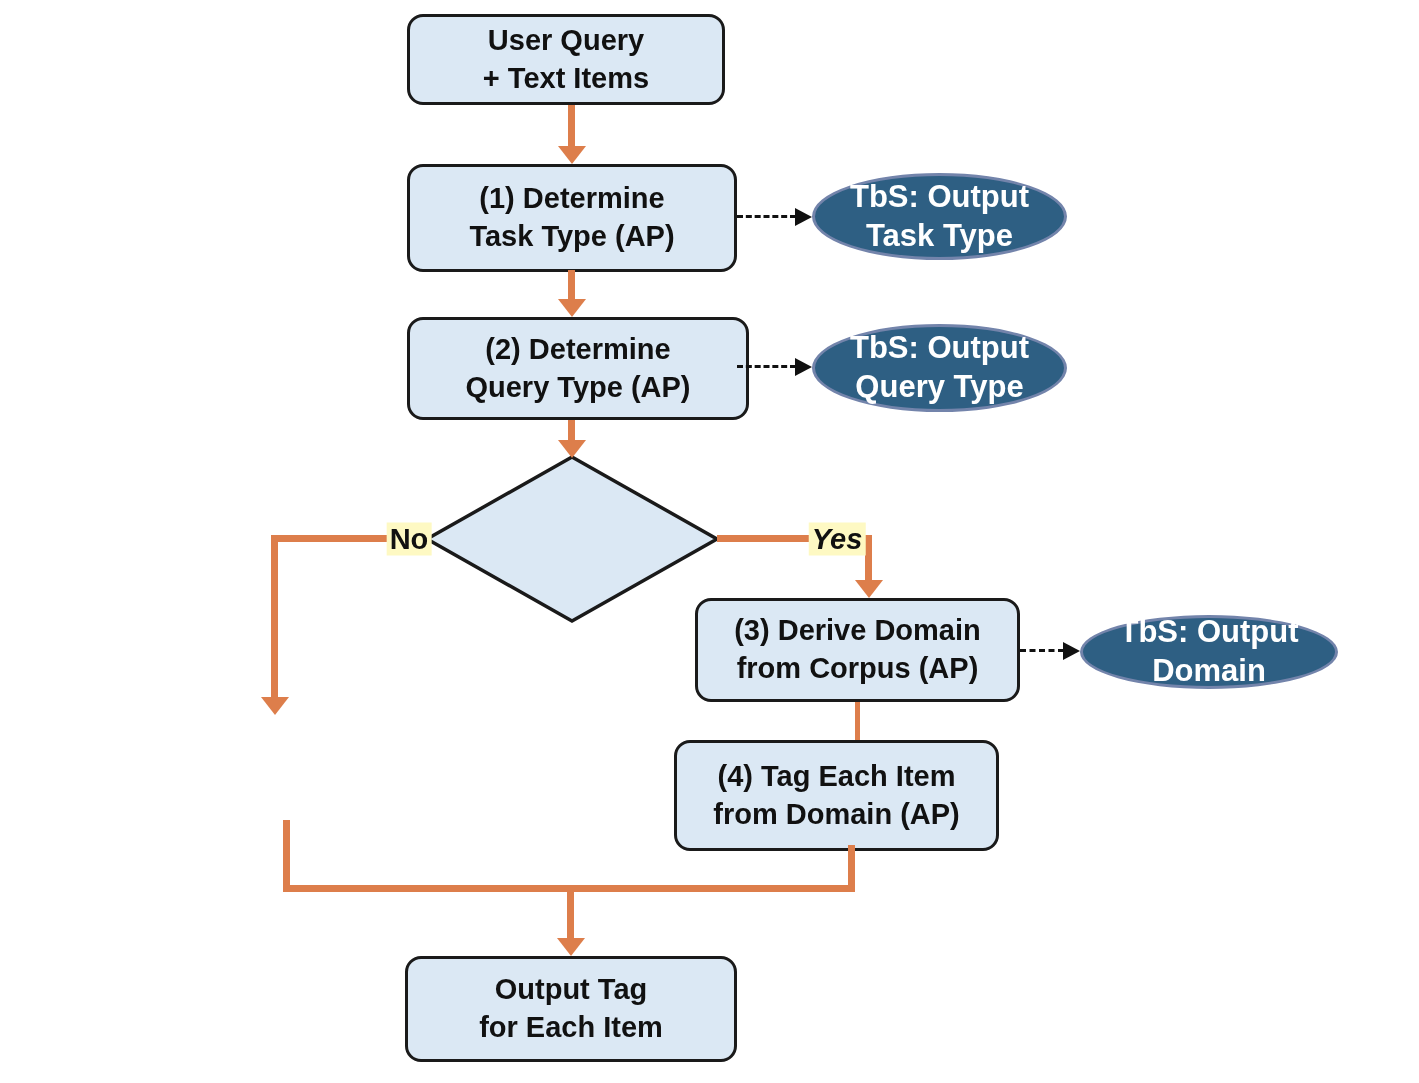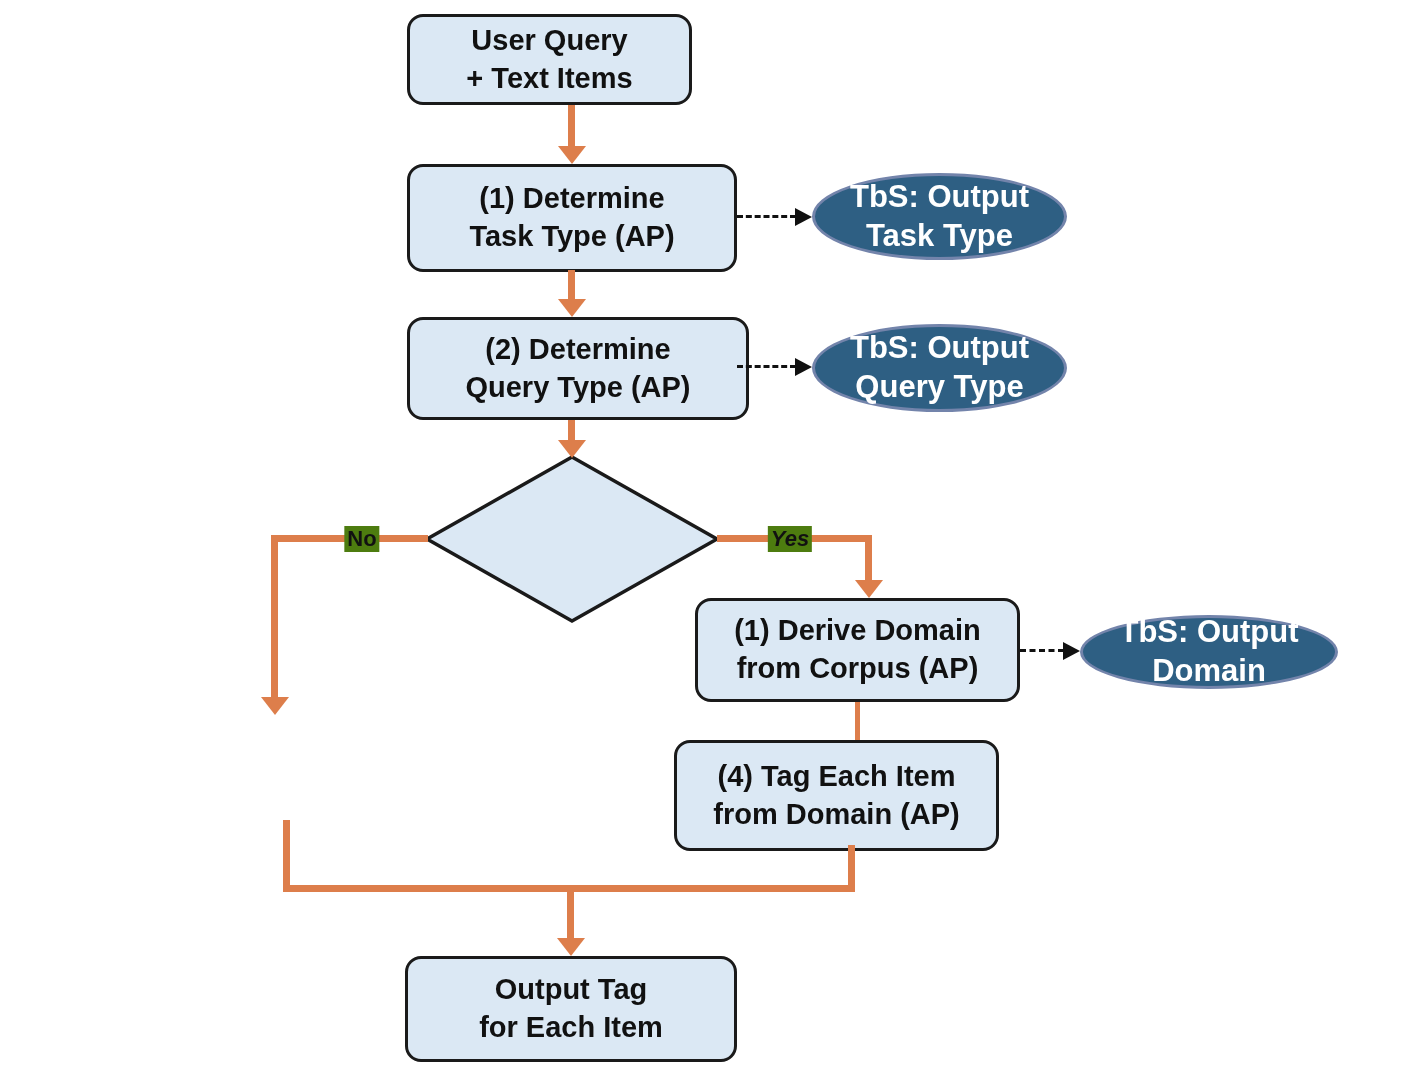"User Query" div.node { width: 285px -> 318px }
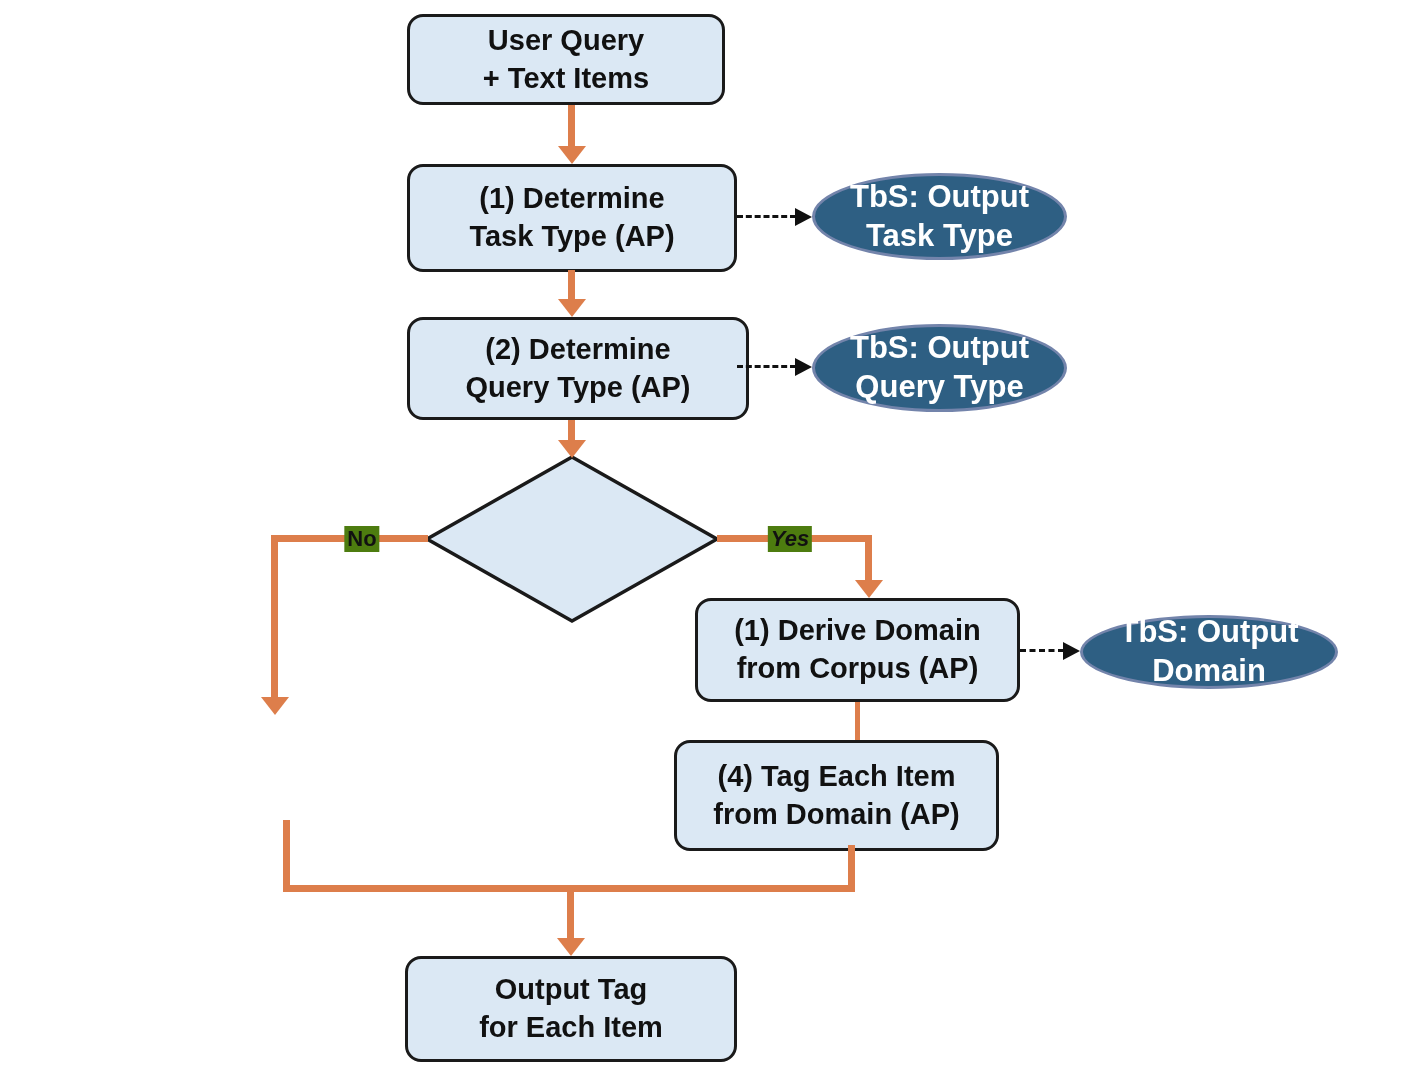"No" .edge-label { background: #4d7c0f -> #fef9c3; font-size: 22px -> 29px; margin-left: none -> 47px }
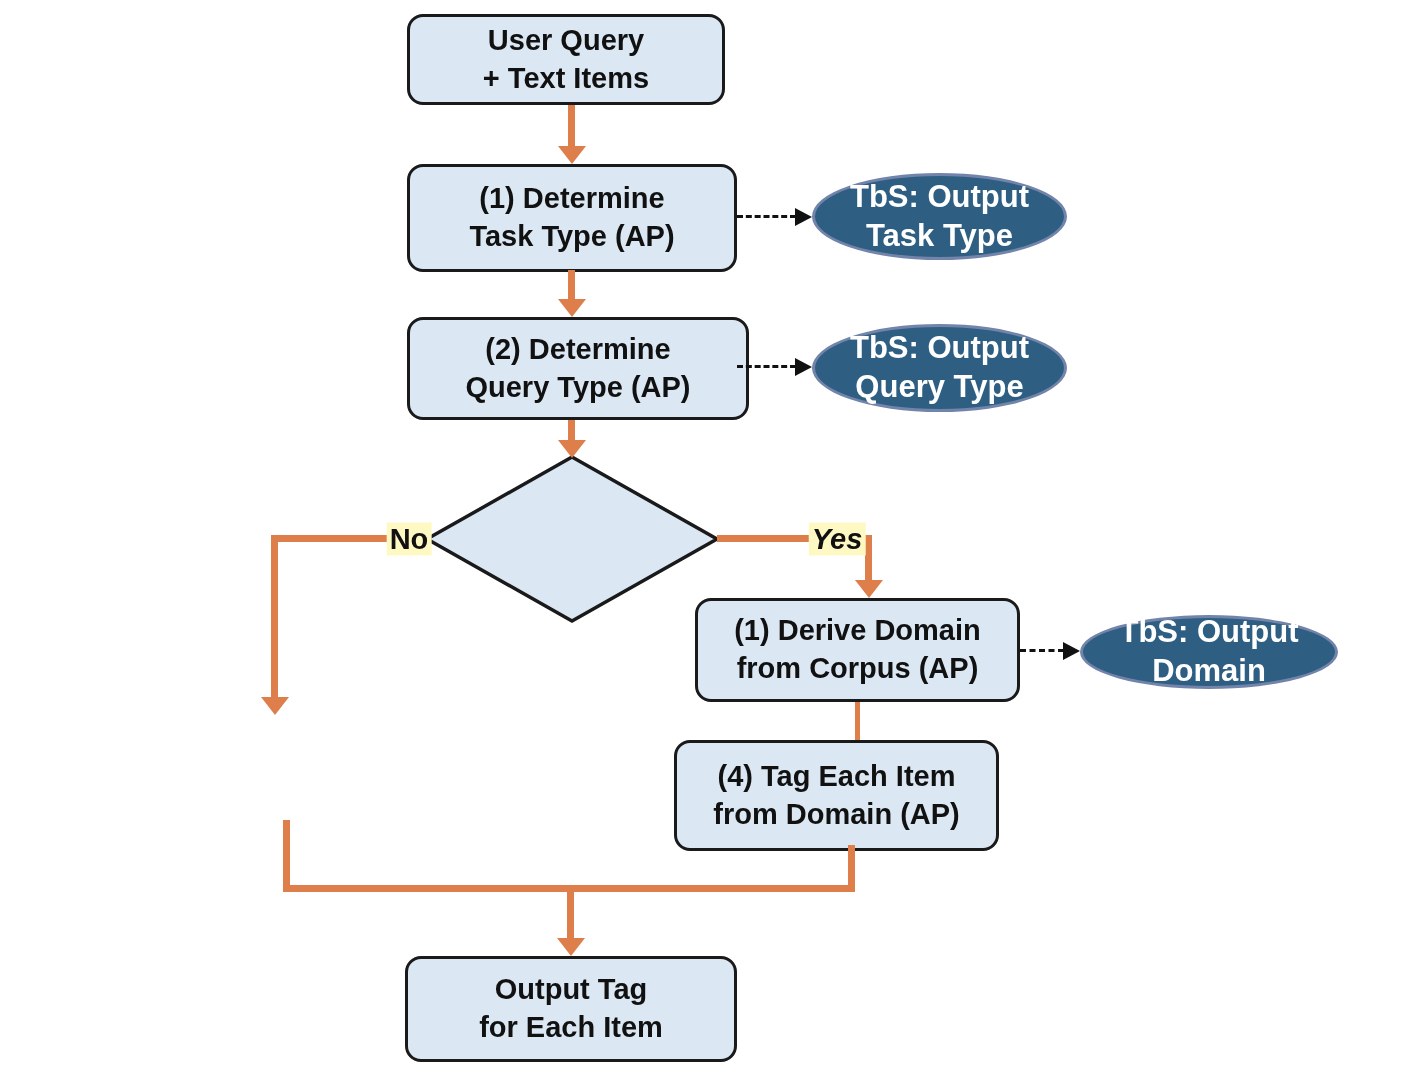"(1) Derive Domain" div.node { text: 1 -> 3 }
